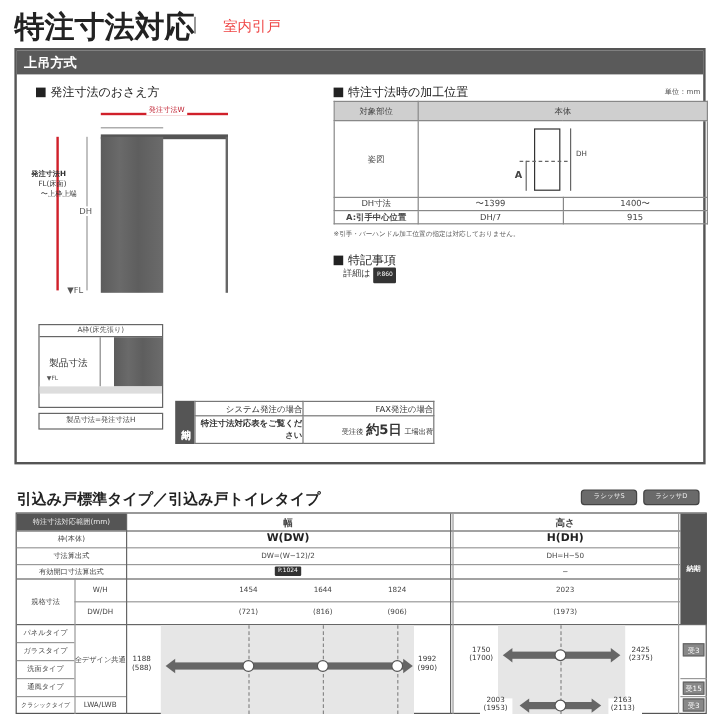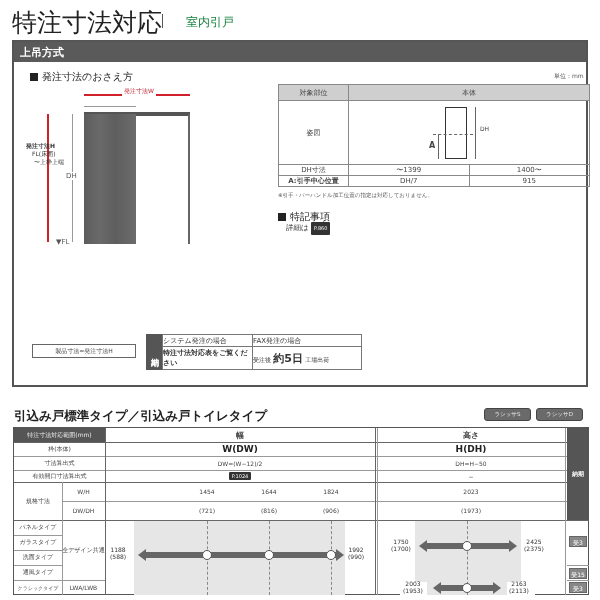"特注寸法対応" .title { font-weight: normal -> bold }
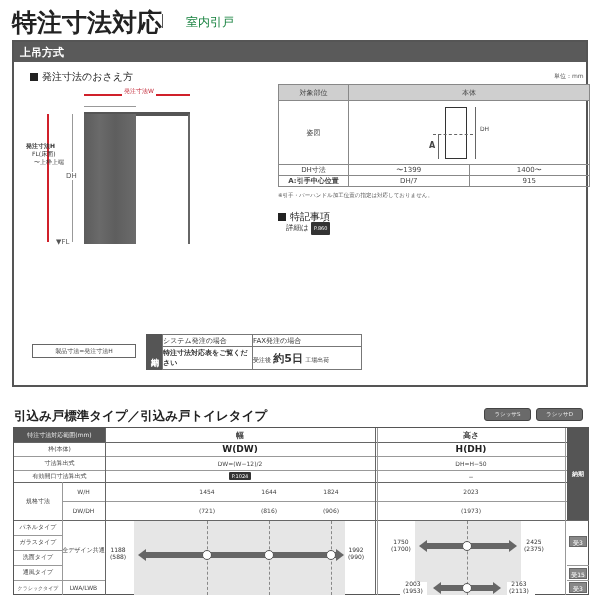"室内引戸" .subtitle { color: #15803d -> #ef4444 }
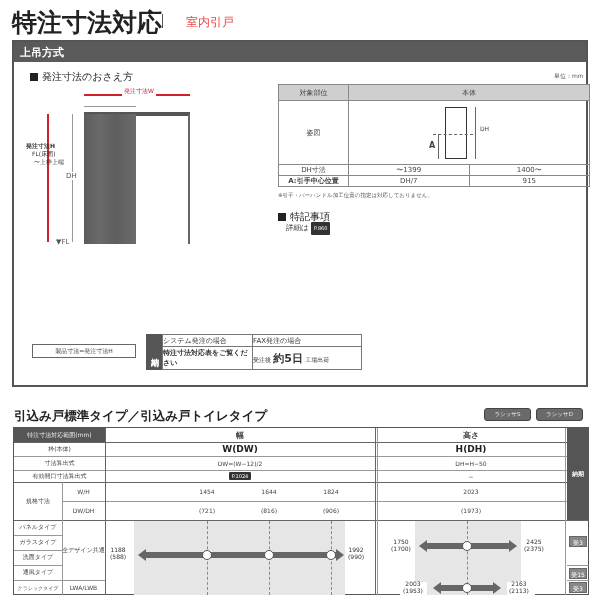"特注寸法時の加工位置" div.abs { html: none -> <div><span></span><span>特注寸法時の加工位置</span></div> }
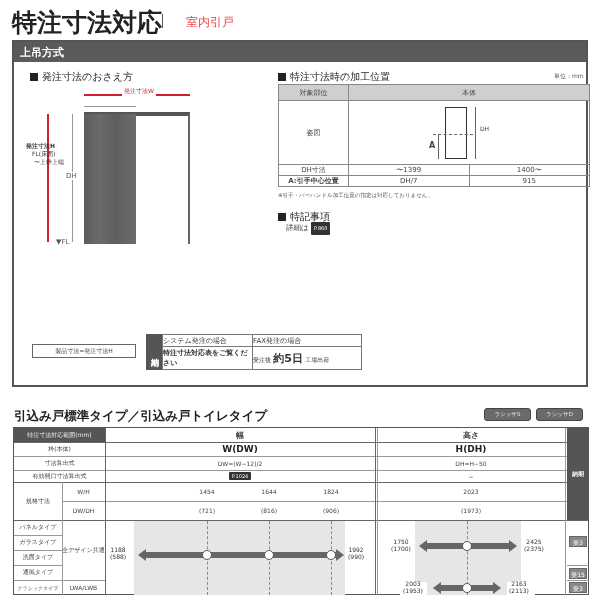"製品寸法" div.abs { html: none -> <div> <div>A枠(床先張り)</div> <div></div> <div></div> <div>製品寸法</div> <div>▼FL</div> <div></div> </div> }
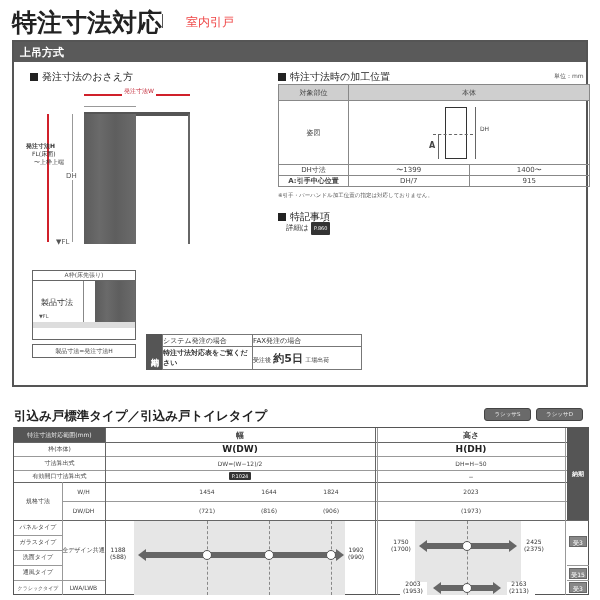"システム発注の場合" .nouki td { text-align: left -> right }
